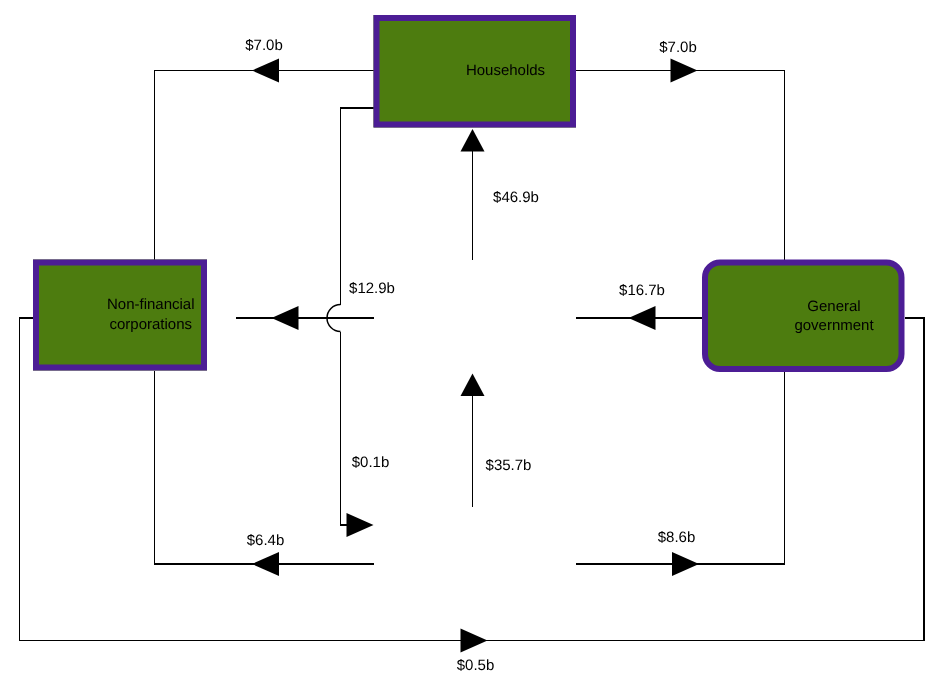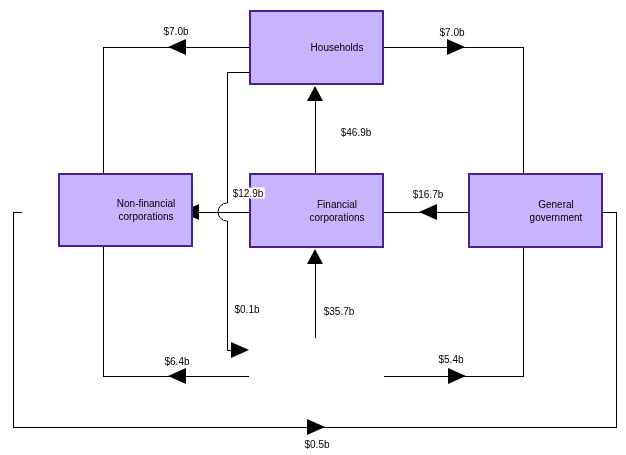"Households" .node { background: #c4b5fd -> #4d7c0f; border: 2px solid #4c1d95 -> 4px solid #4c1d95 }
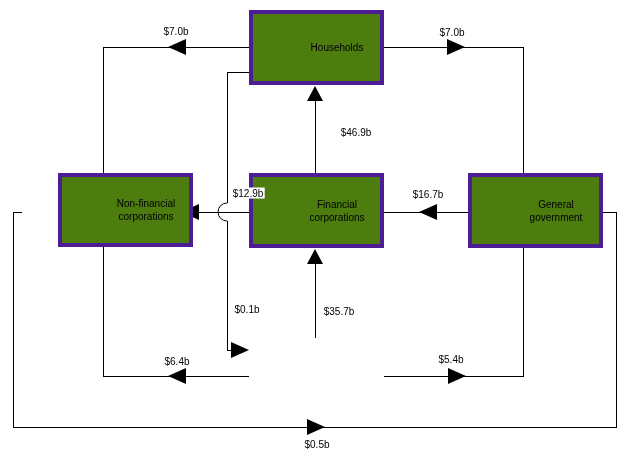"$46.9b" div.edge-label { left: 356px -> 344px }
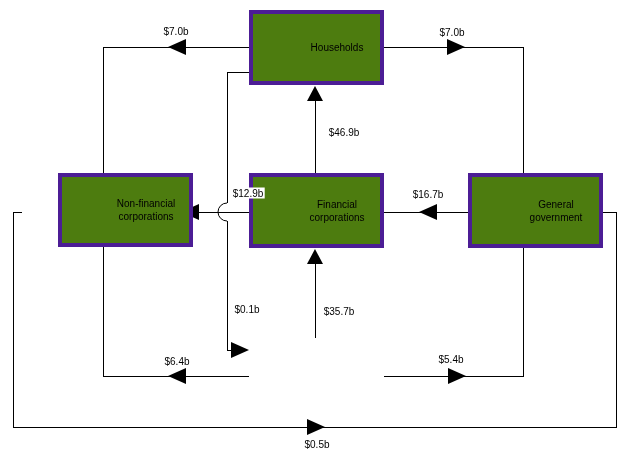"Non-financial corporations" div.node { margin-left: 36px -> none; width: 135px -> 116px }
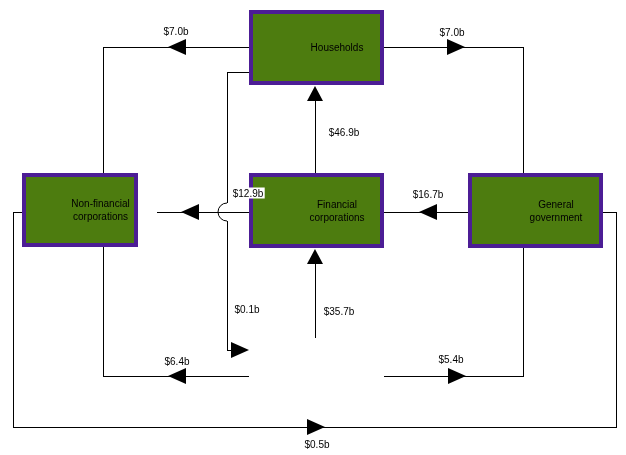"Financial corporations" div.node { html: <div> <span>Financial corporations</span> </div> -> none }
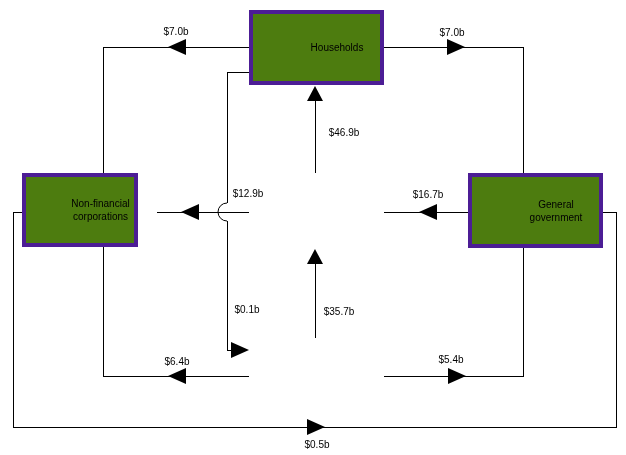"General government" div.node { border-radius: none -> 12px }
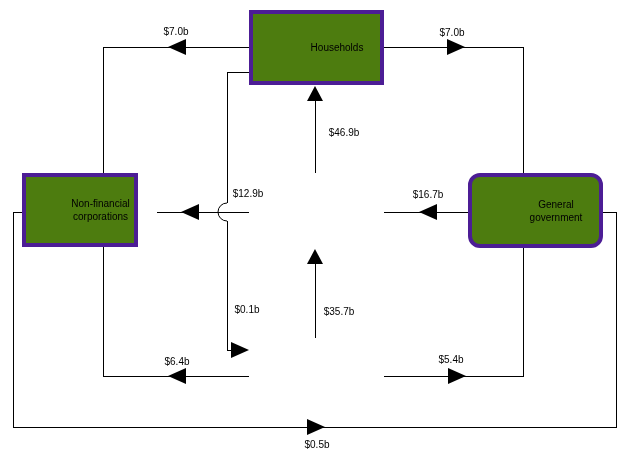"$5.4b" div.edge-label { text: $5.4b -> $8.6b }
